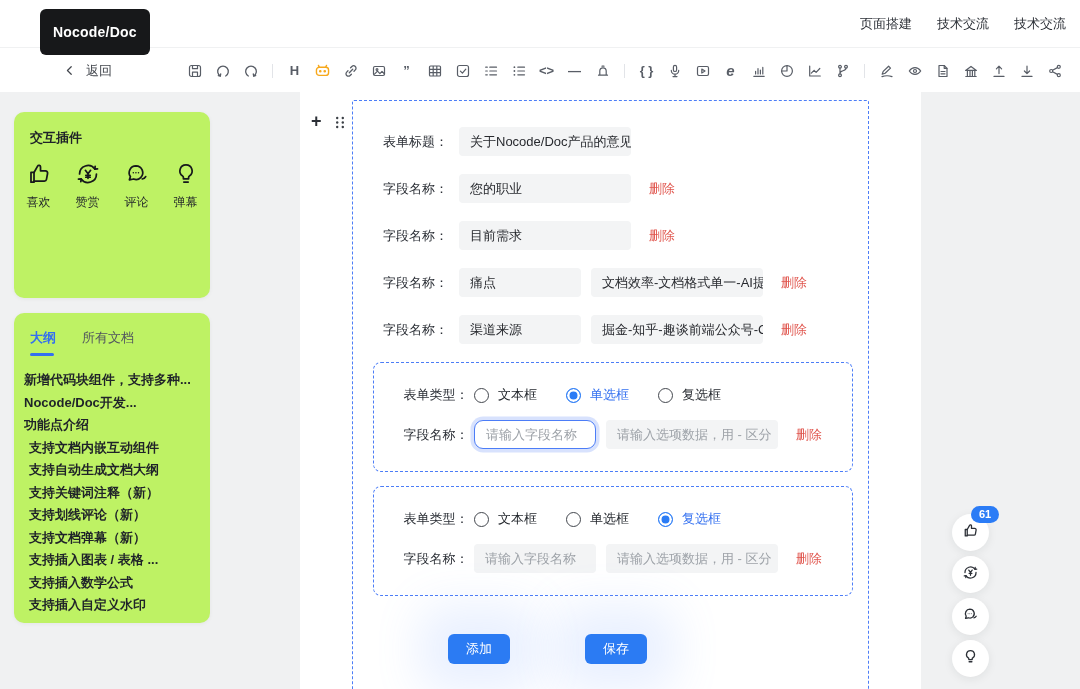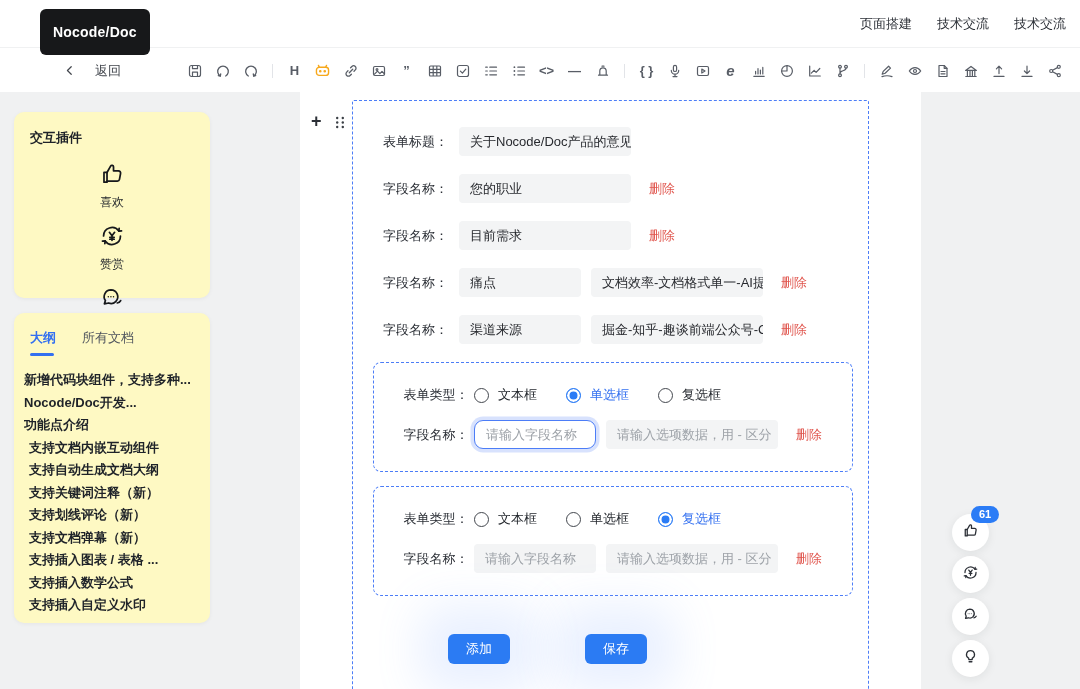"返回" .back { gap: 20px -> 11px }
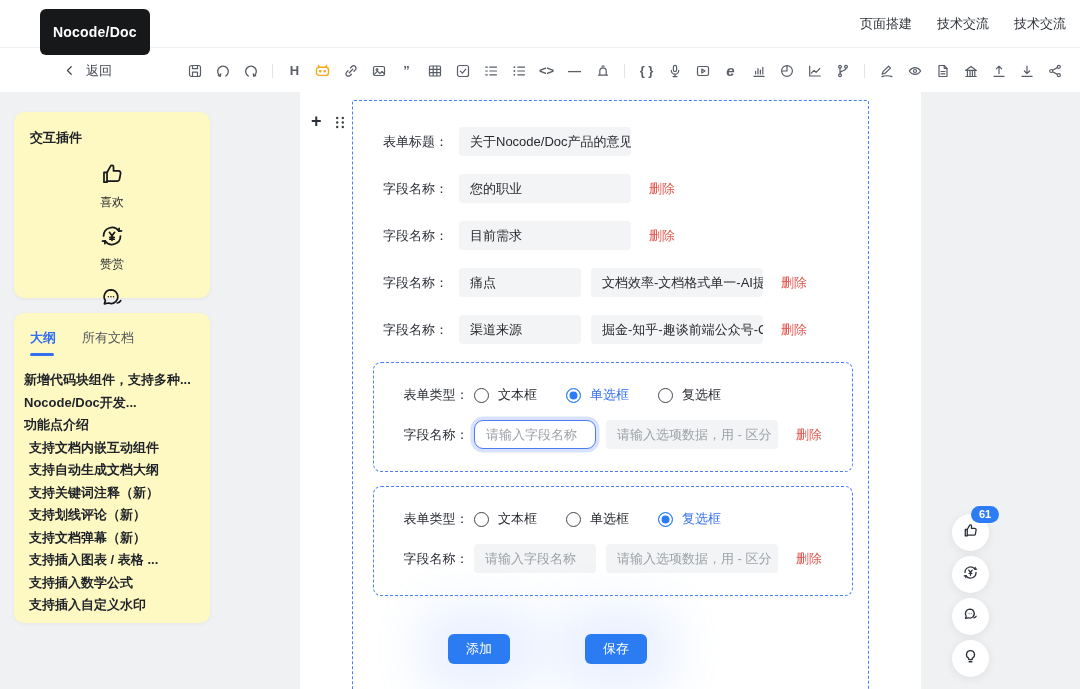"交互插件" .card { background: #fef9c3 -> #bef264 }
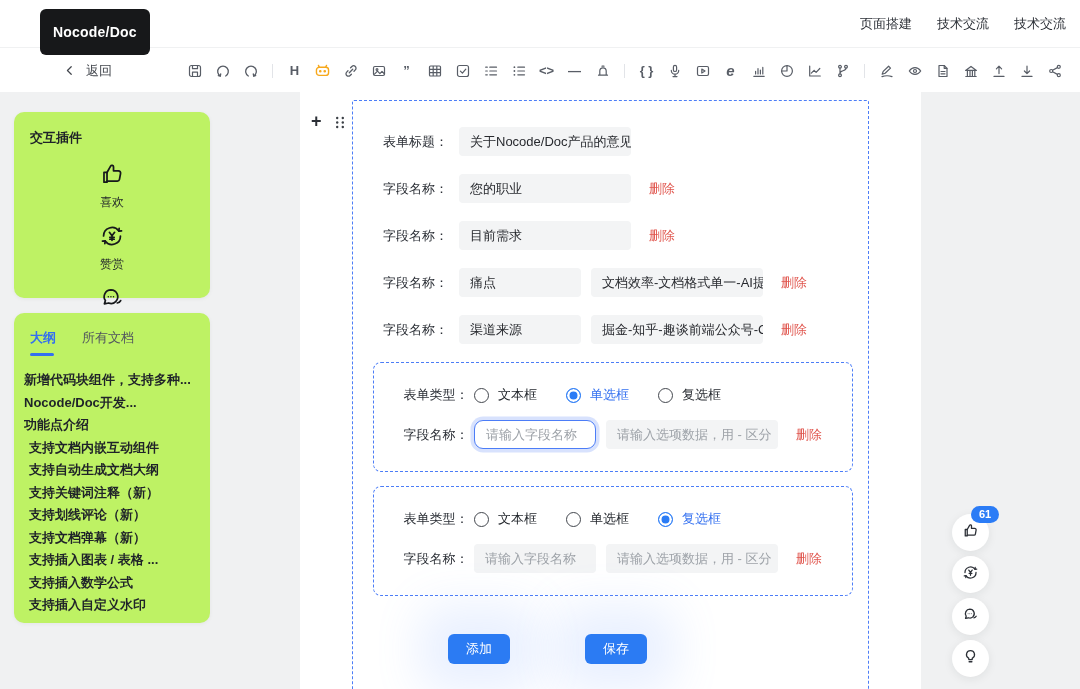"喜欢" .plugin-grid { grid-template-columns: 1fr -> 1fr 1fr 1fr 1fr; row-gap: 12px -> 4px }
